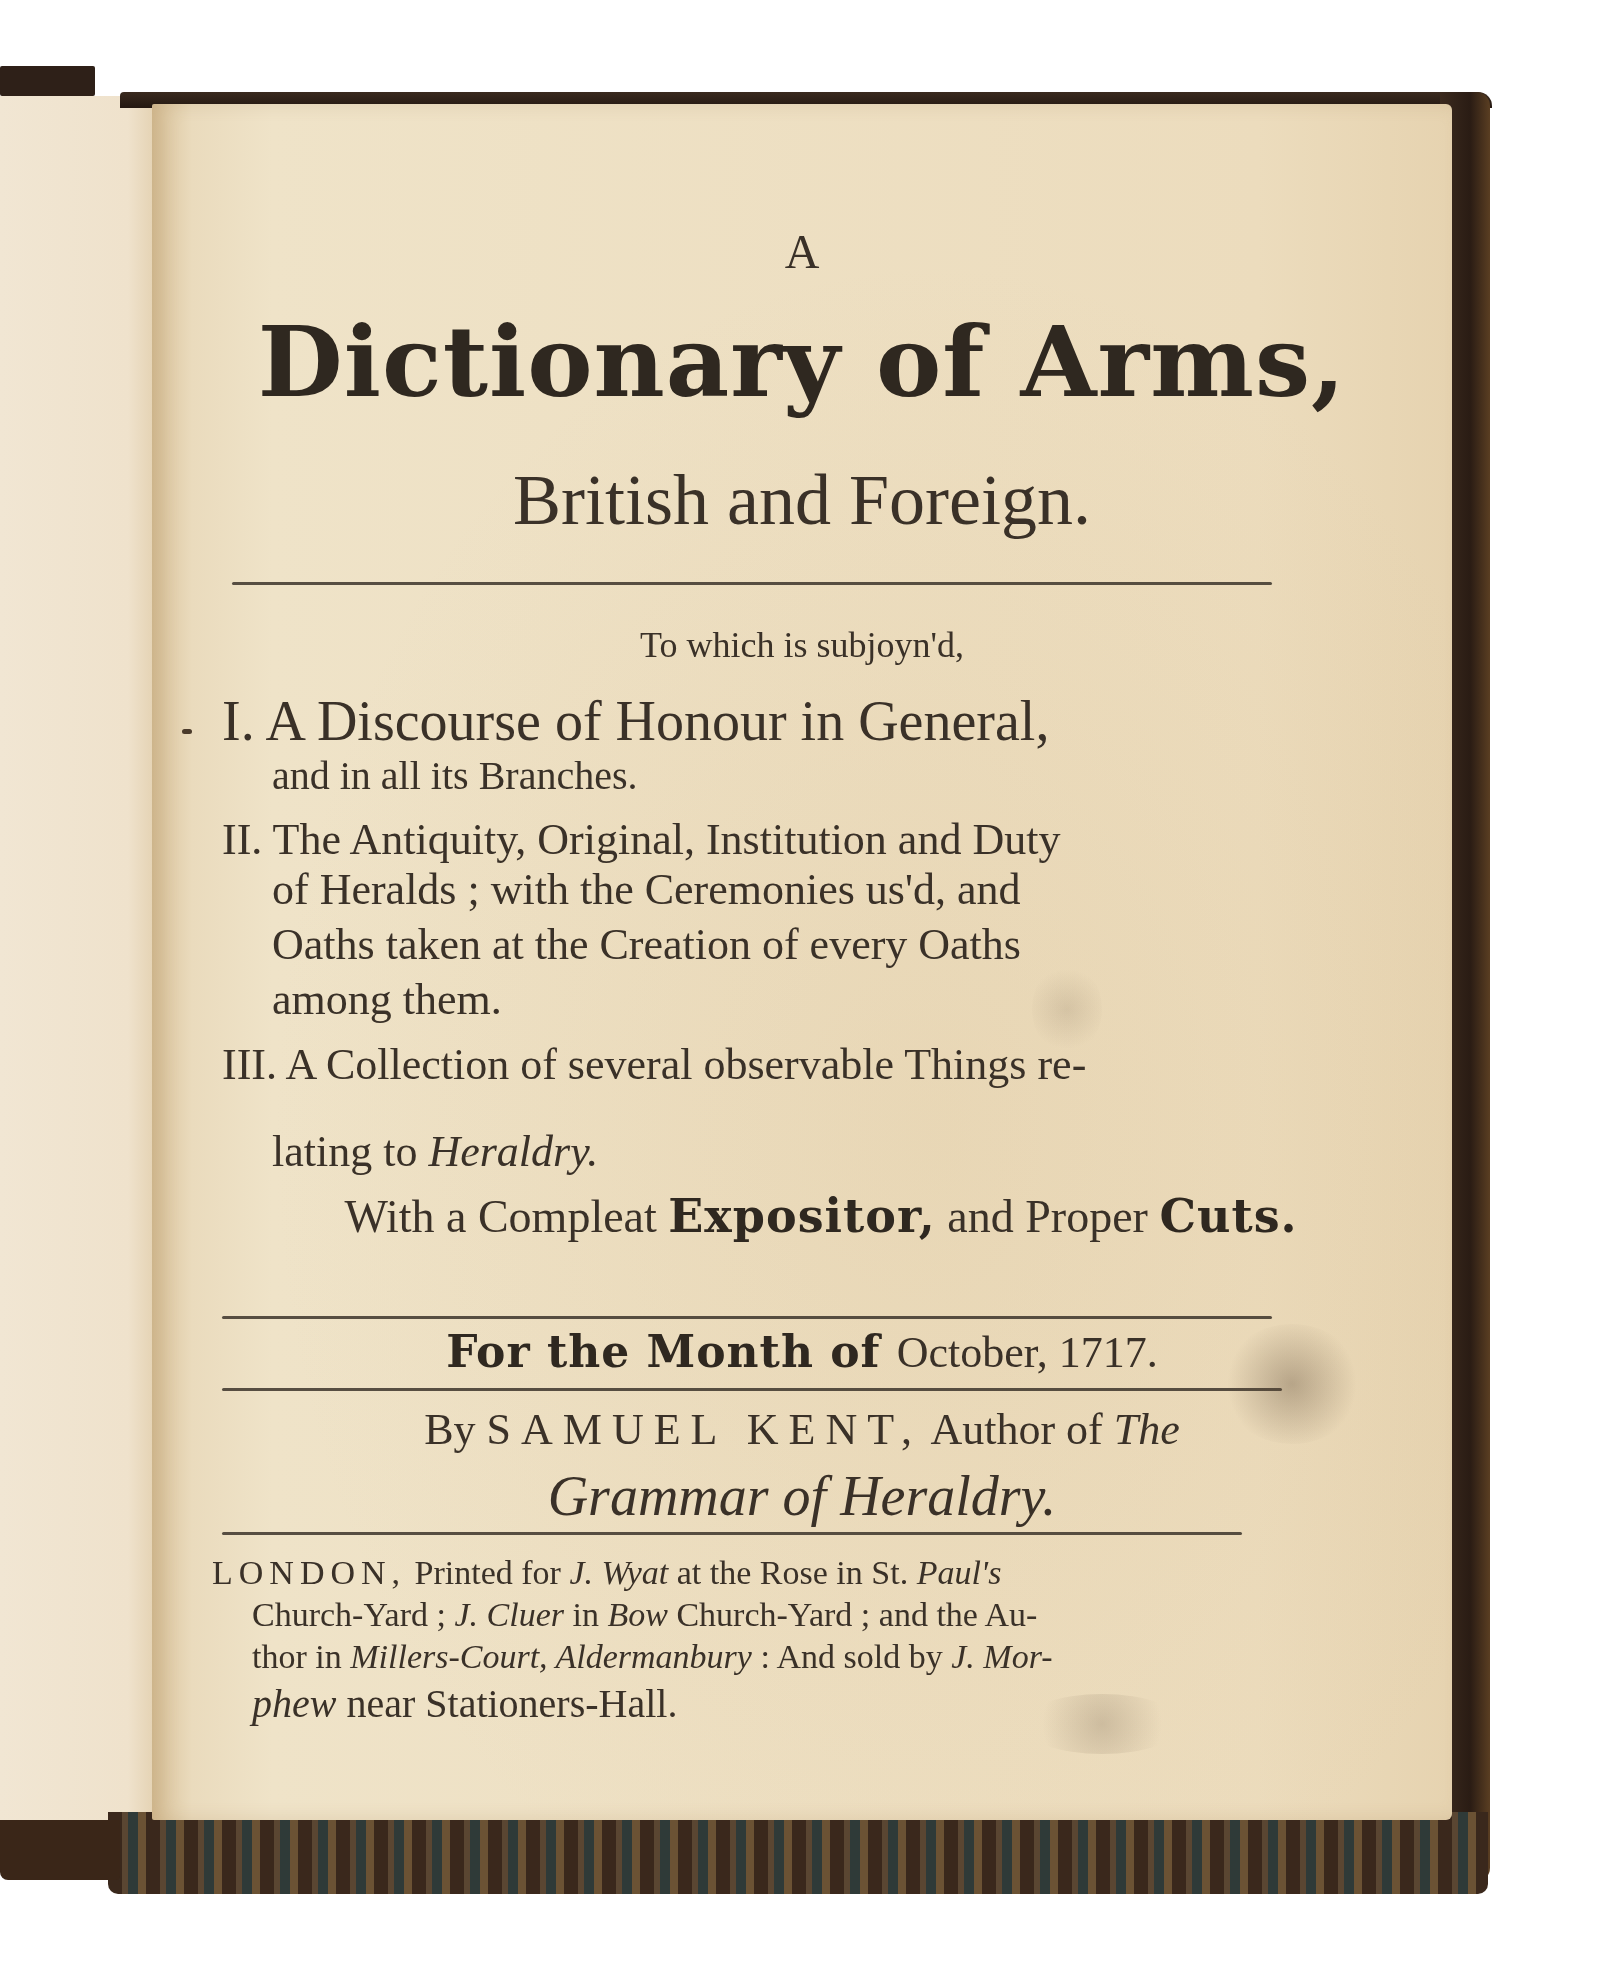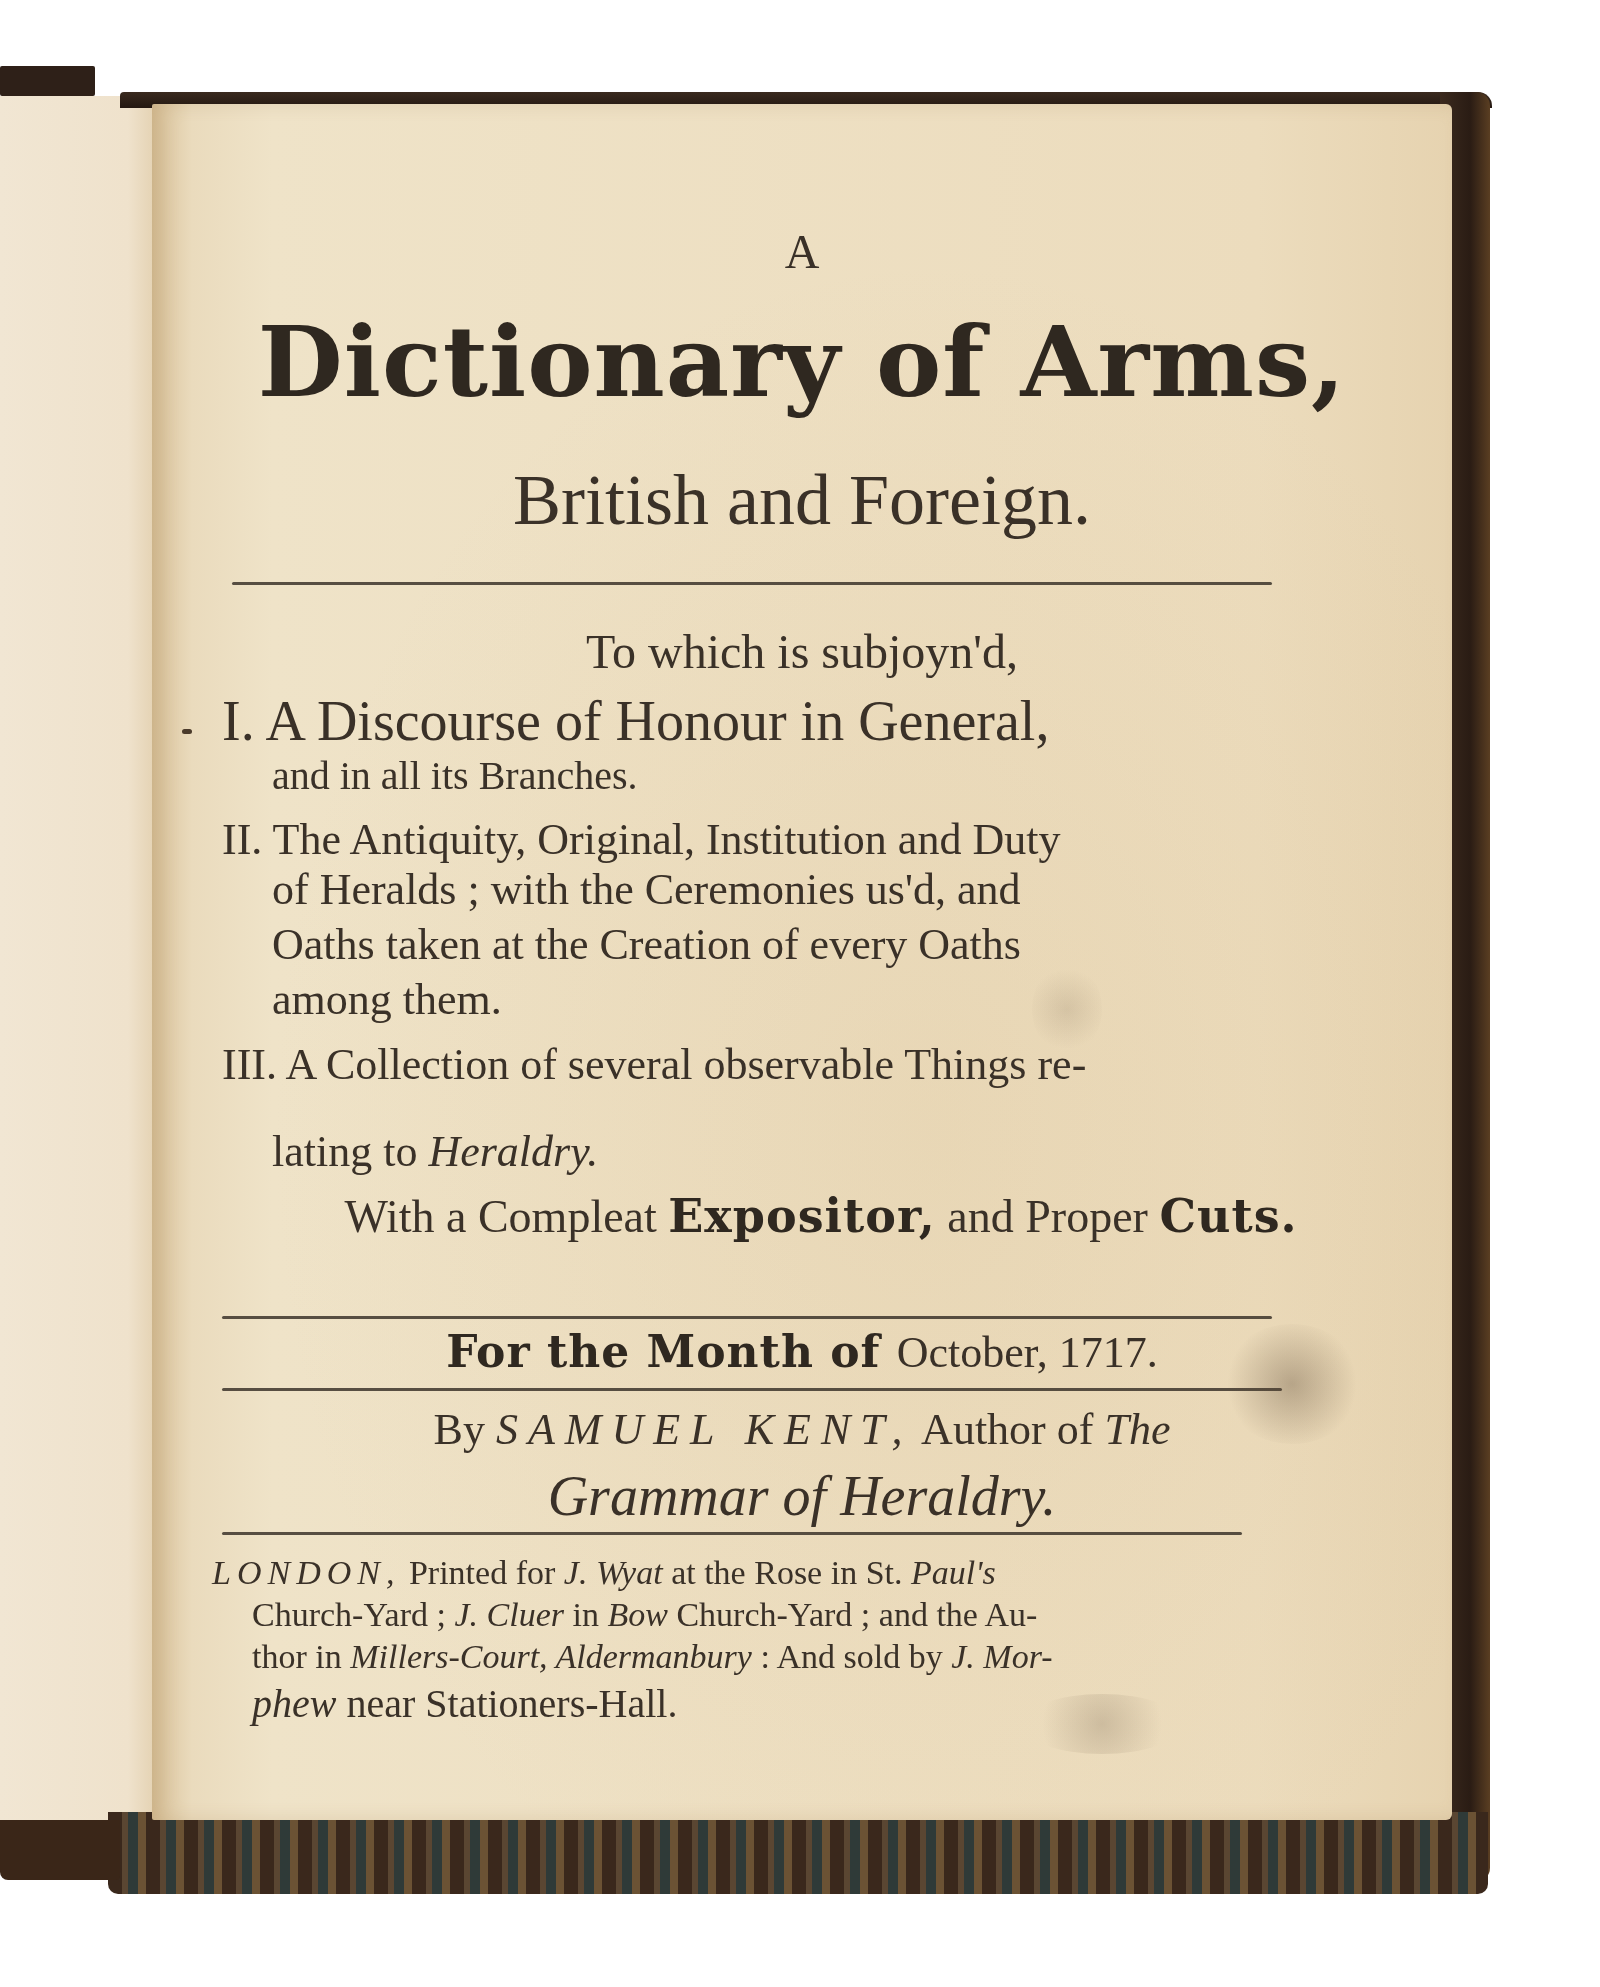"To which is subjoyn'd," div.line { font-size: 48px -> 36px }
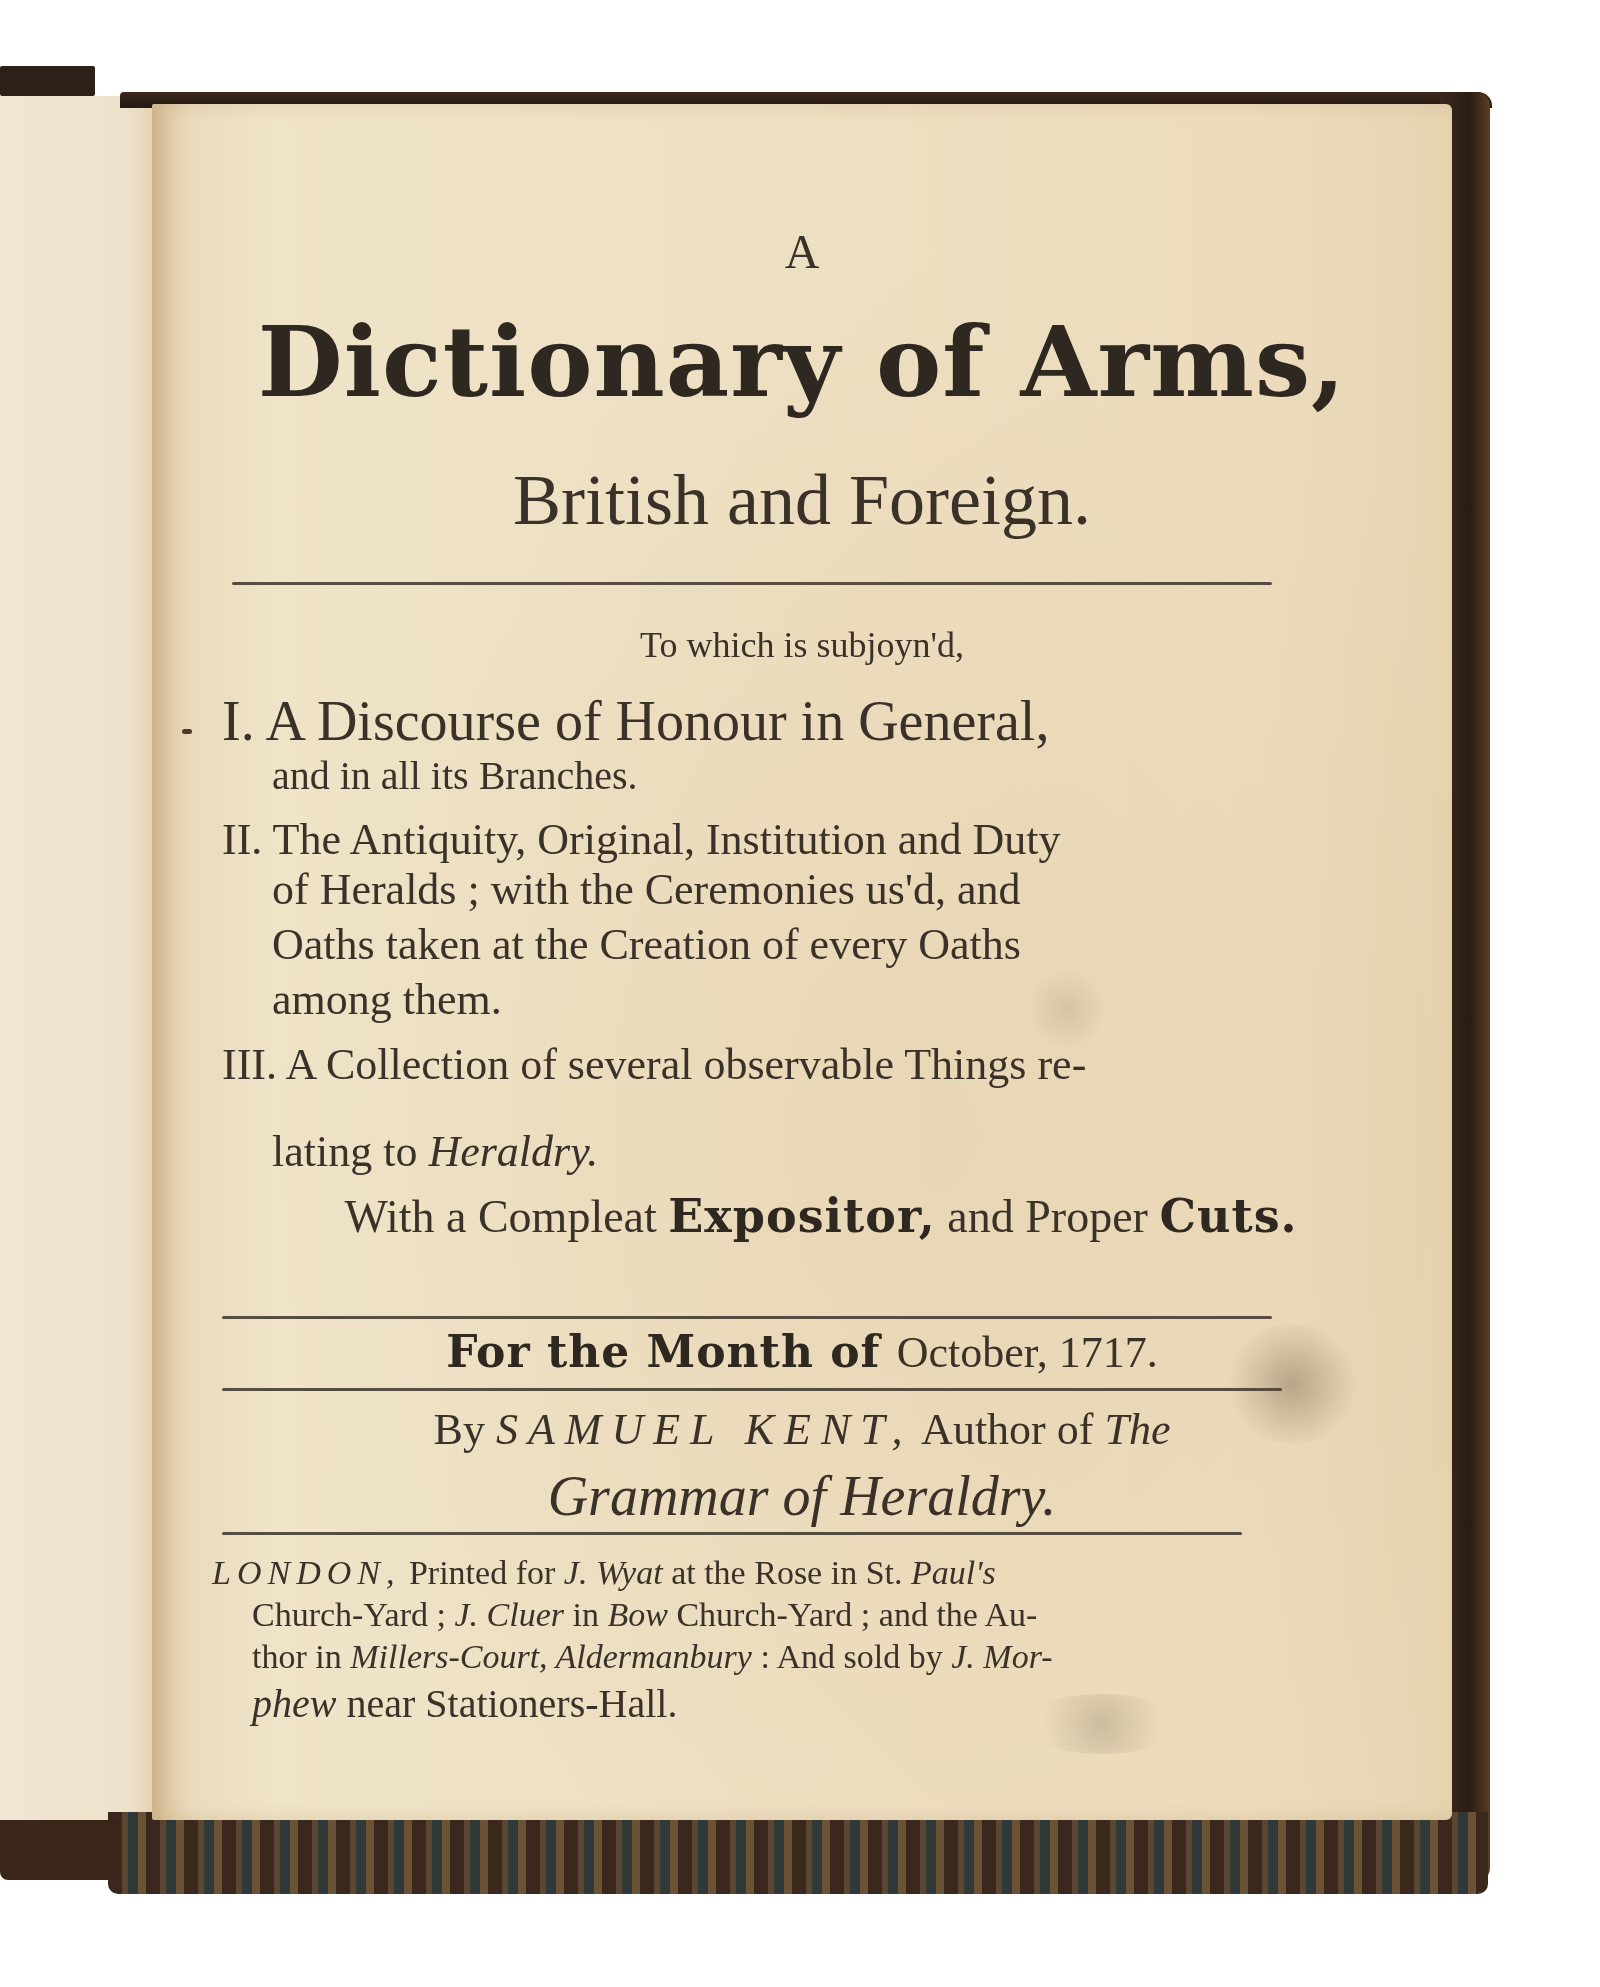"SAMUEL KENT," .caps-spaced { font-style: italic -> none }
